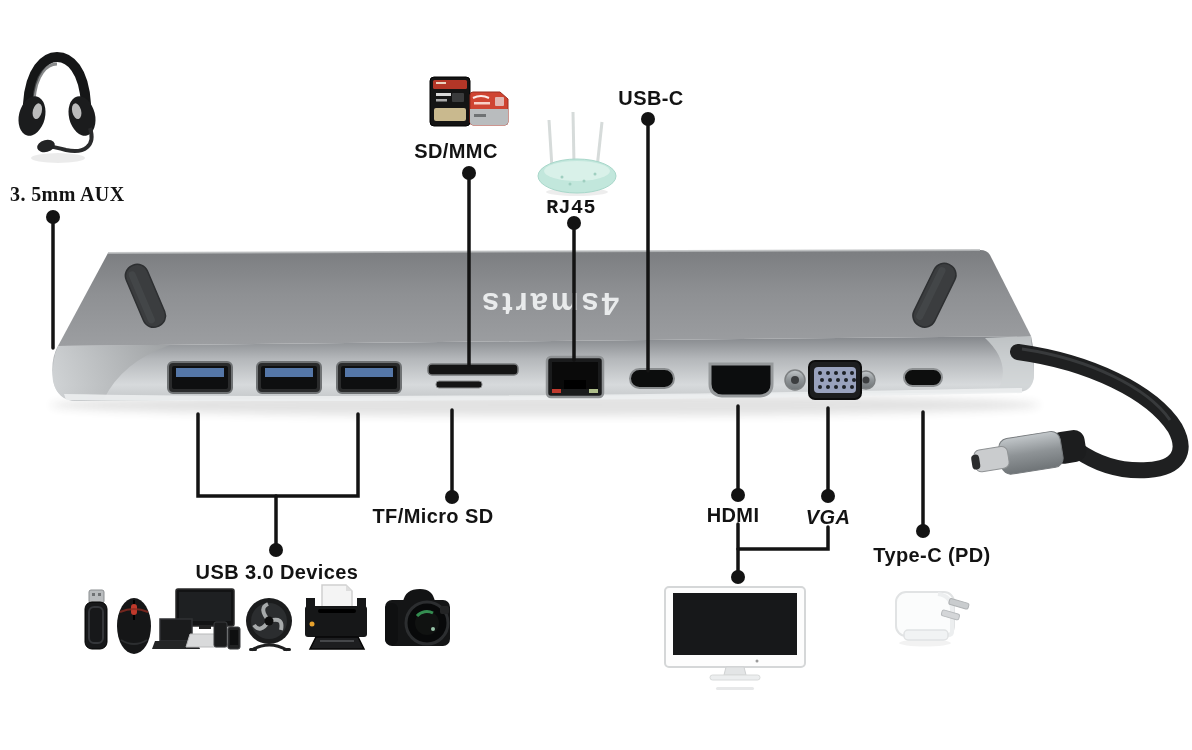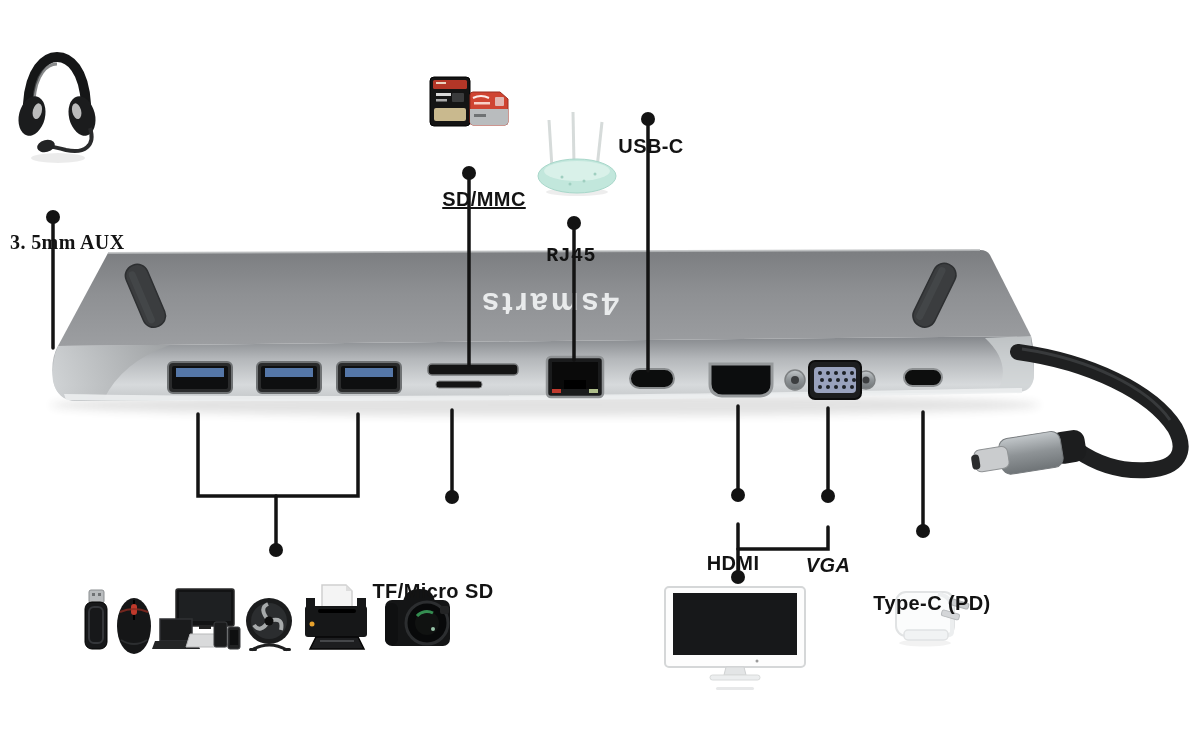"USB-C" .label { margin-top: 48px -> none }
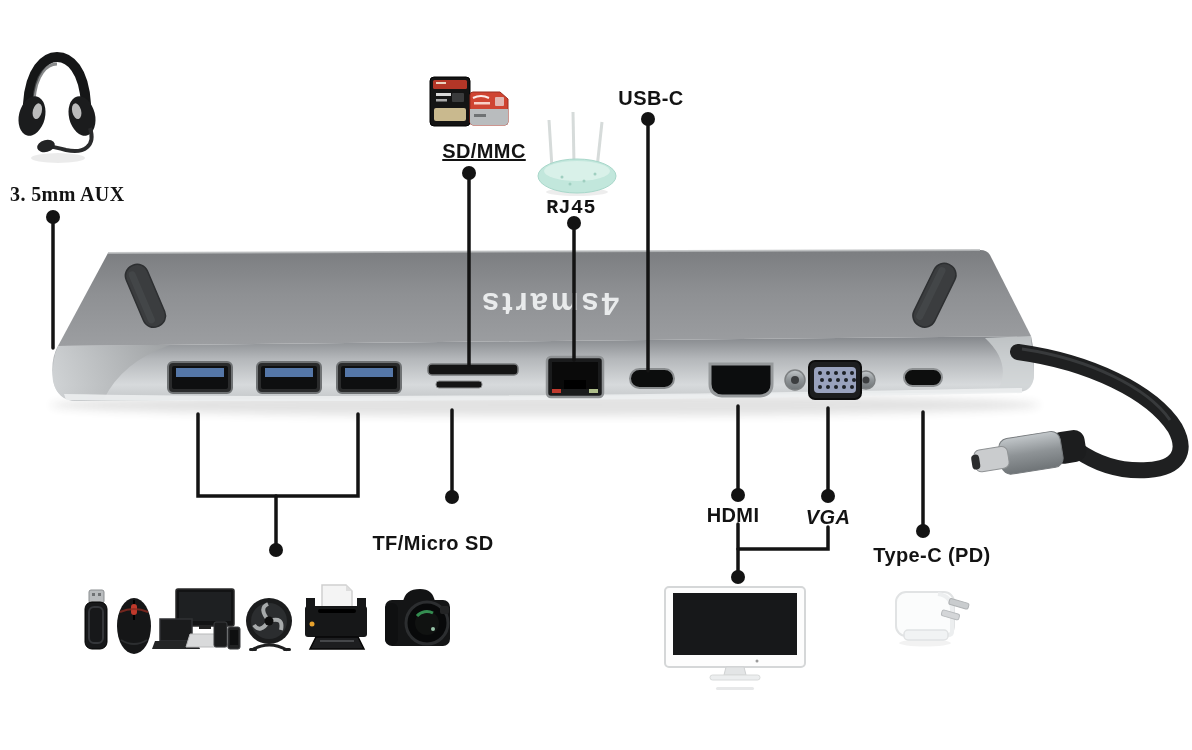"SD/MMC" div.label { left: 484px -> 456px; text-decoration: underline -> none }
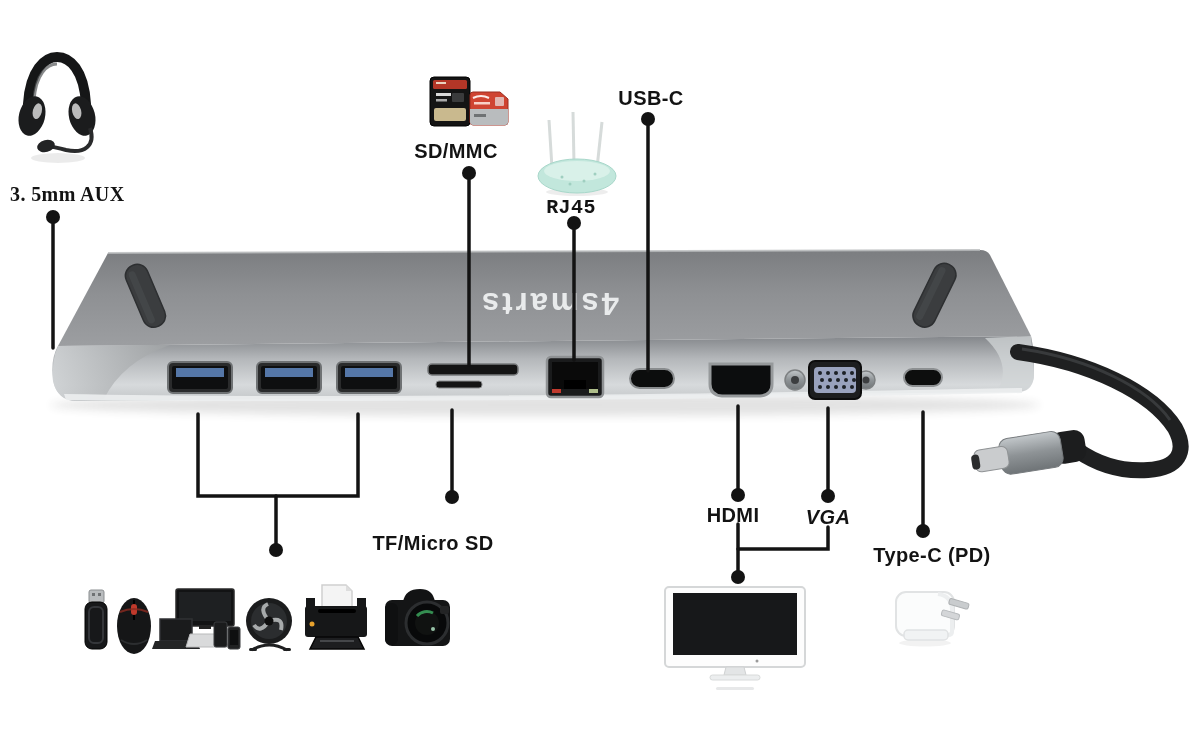"TF/Micro SD" div.label { top: 532px -> 505px }
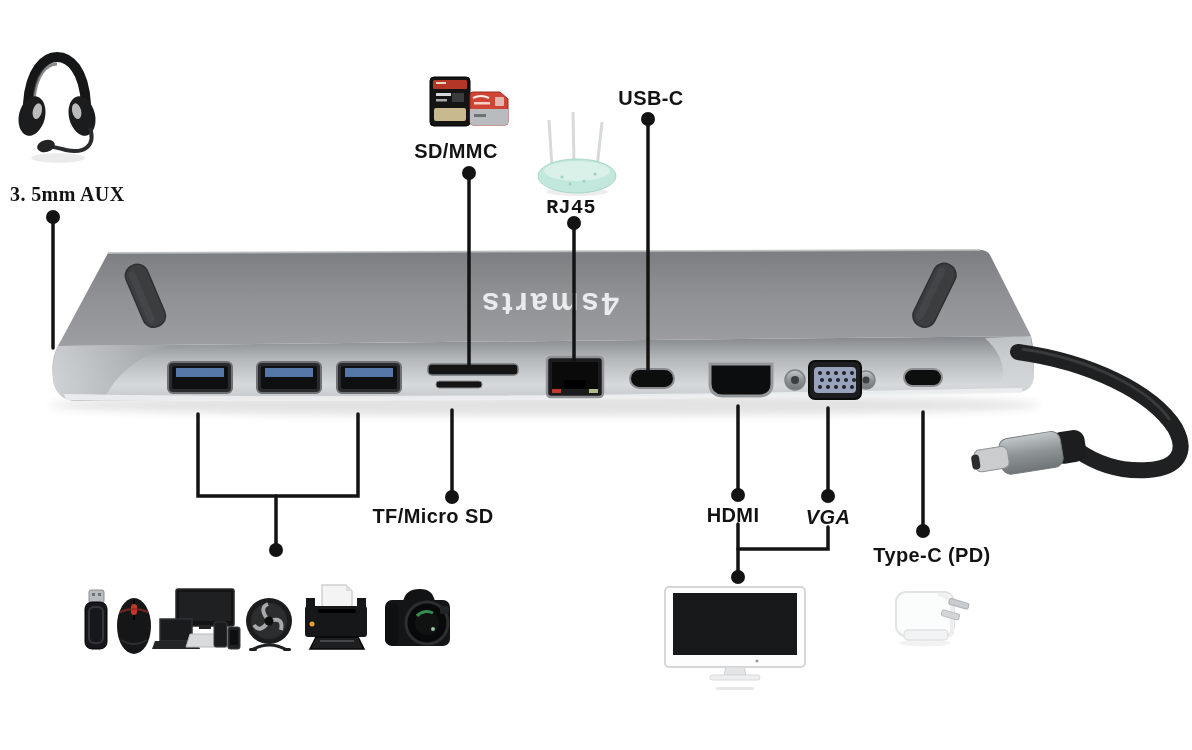"USB 3.0 Devices" div.label { html: none -> <div>USB 3.0 Devices</div> }
